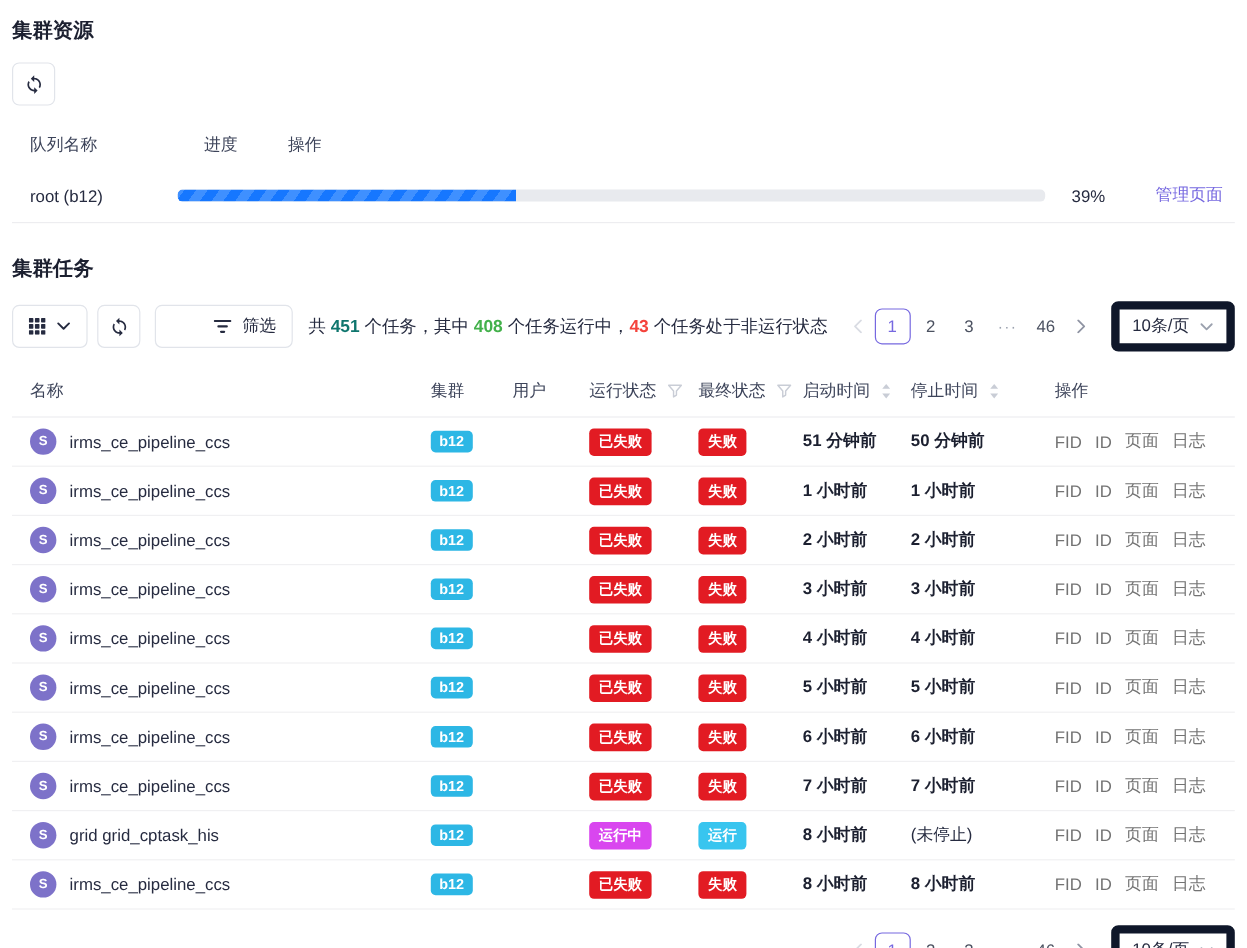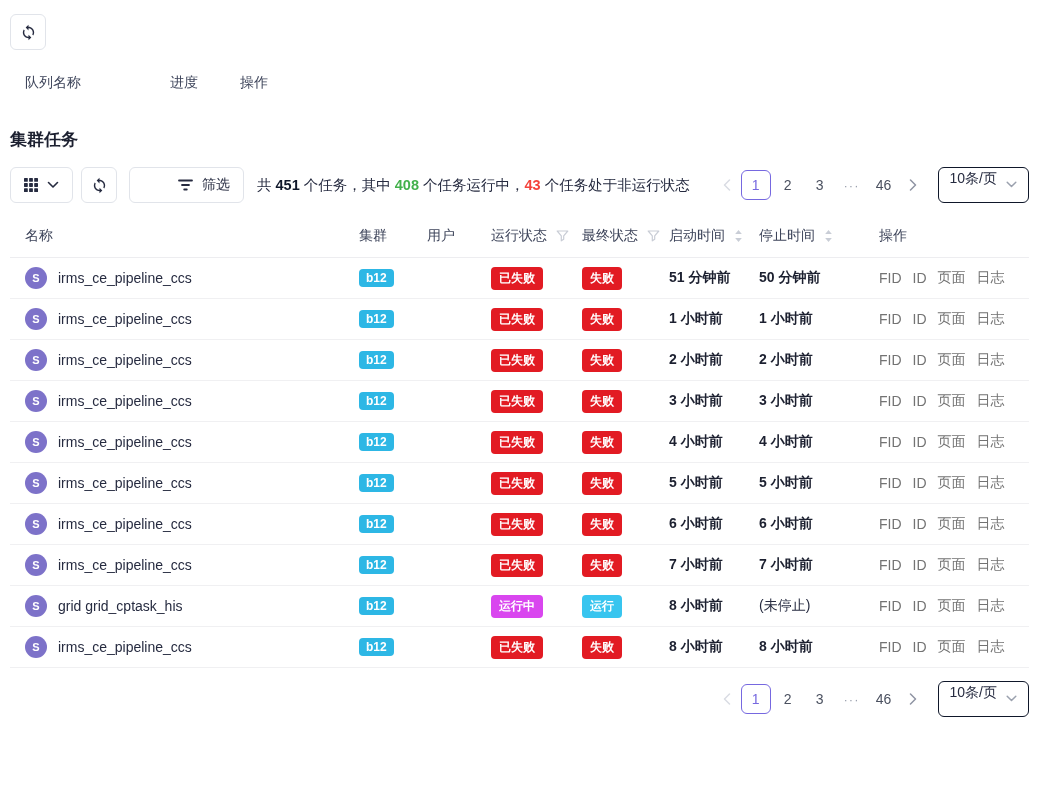"集群资源" div.section-title { html: none -> <div>集群资源</div> }
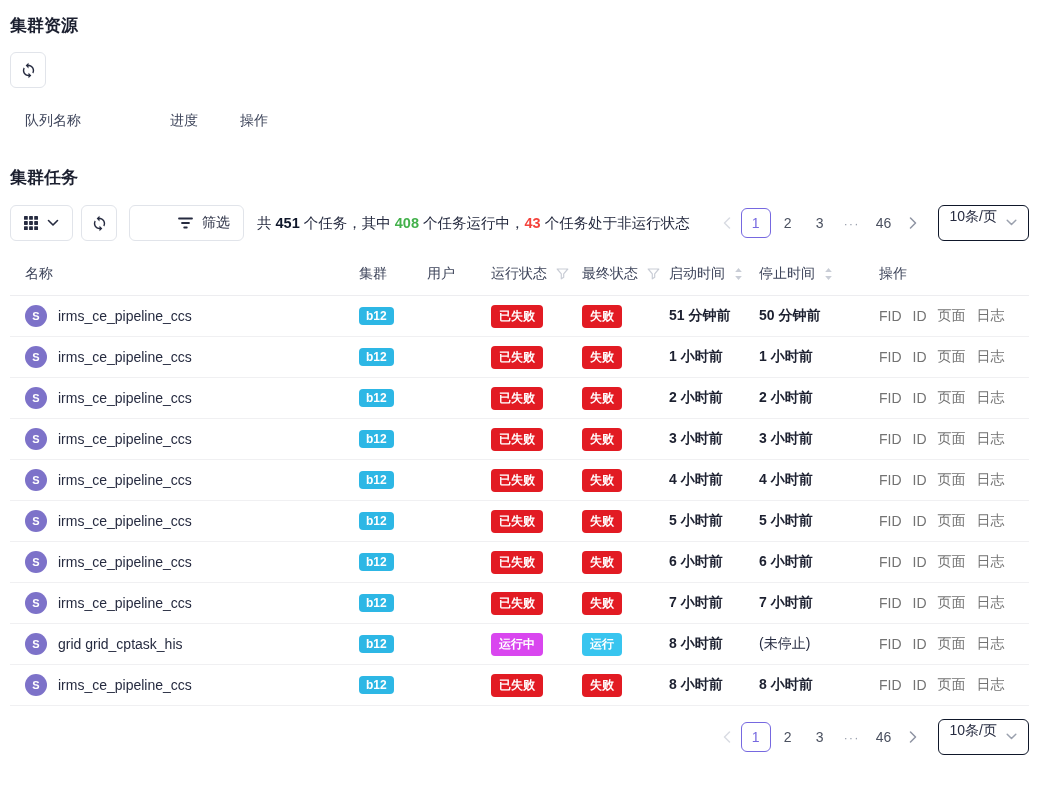"root (b12)" div.res-row { html: none -> <div> <div>root (b12)</div> <div> <div> <div></div> </div> </div> <div>39%</div> <div><a>管理页面</a></div> </div> }
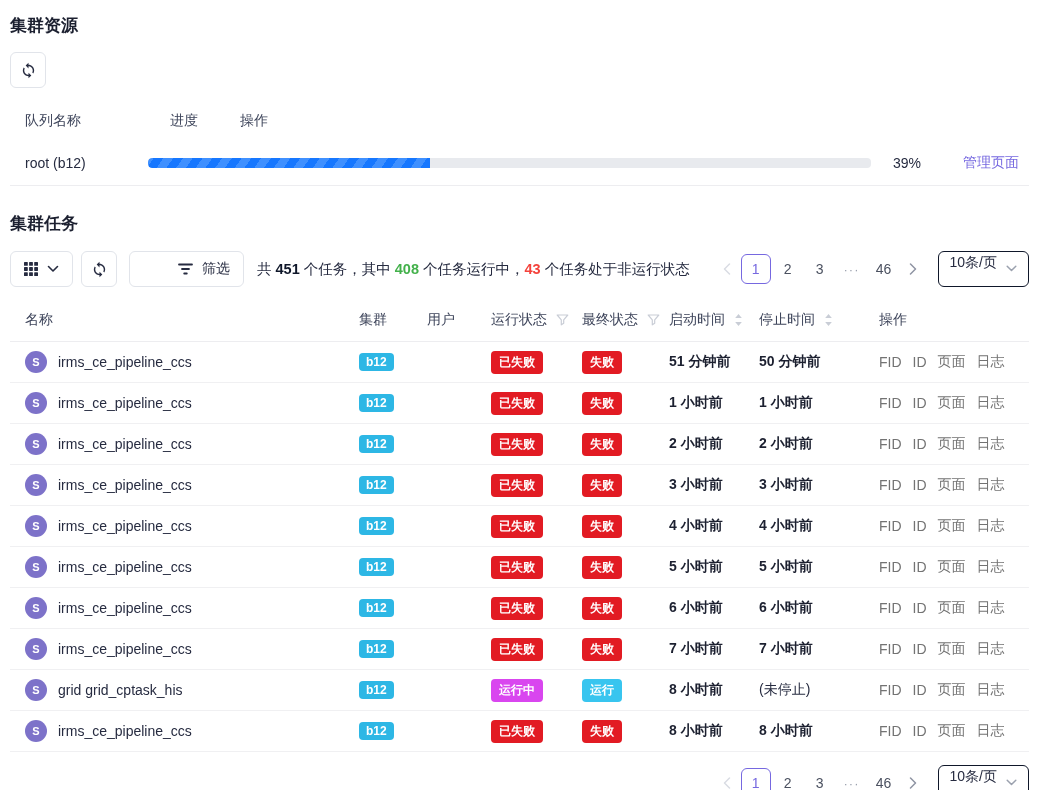"451" .n-blue { color: #0f172a -> #0f766e }
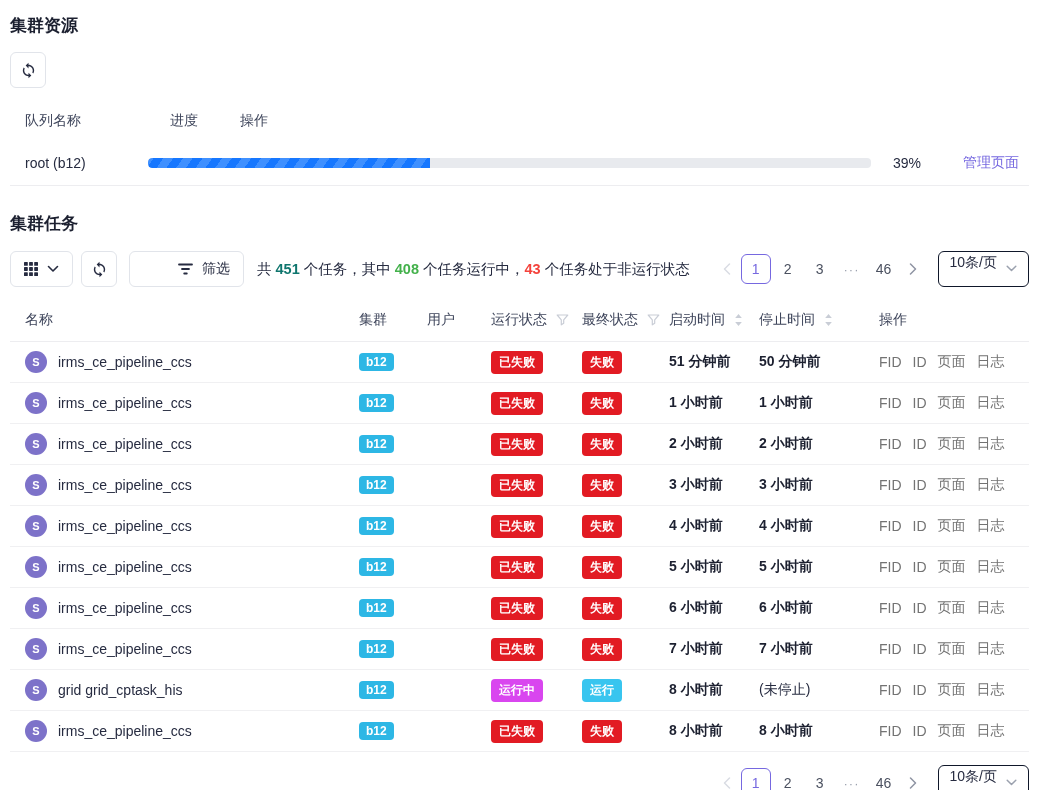"10条/页" .page-size-select { align-items: flex-end -> center; border: 1px solid #0f172a -> 7px solid #0f172a }
